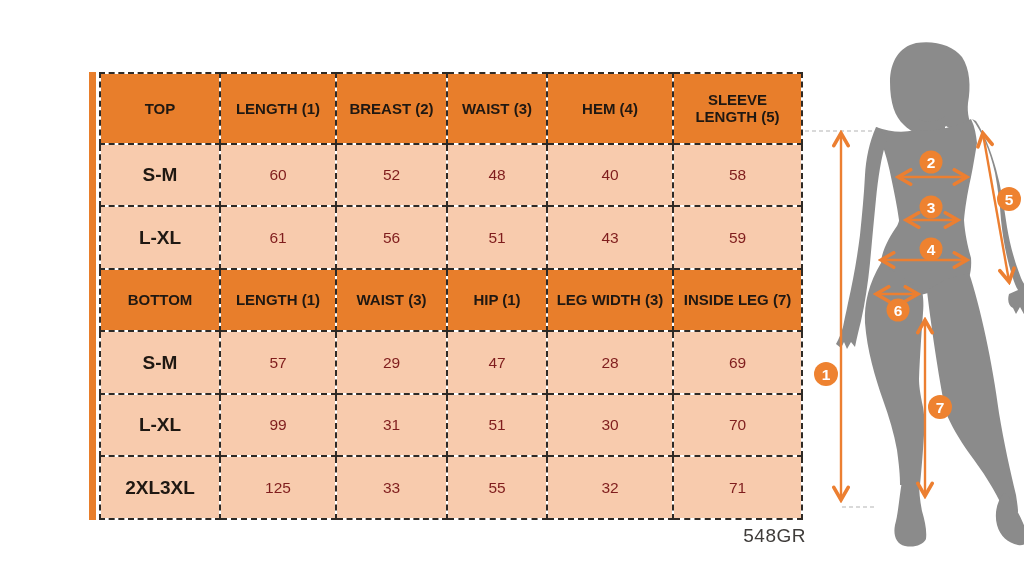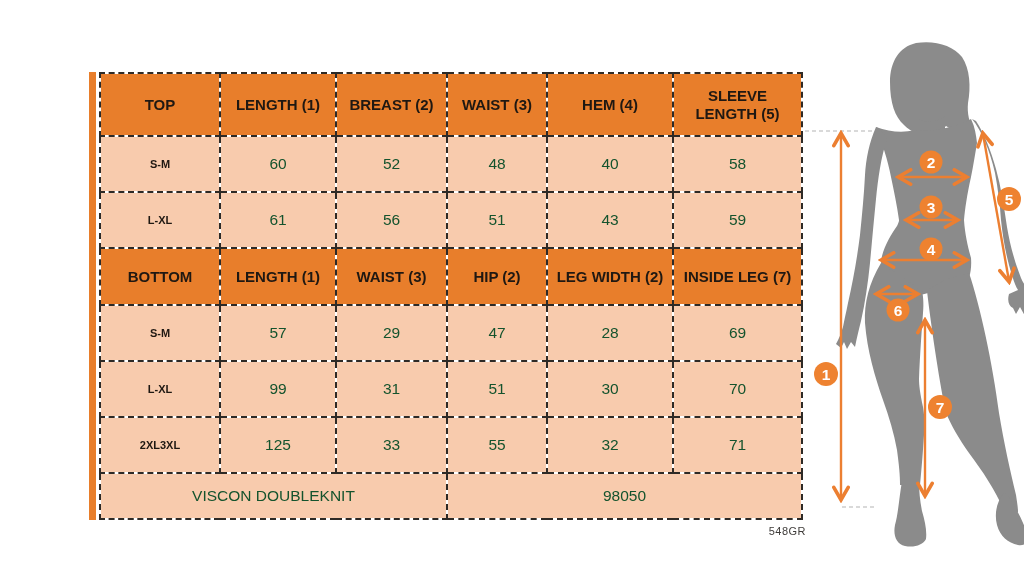"S-M" td.size { font-size: 11px -> 19px }
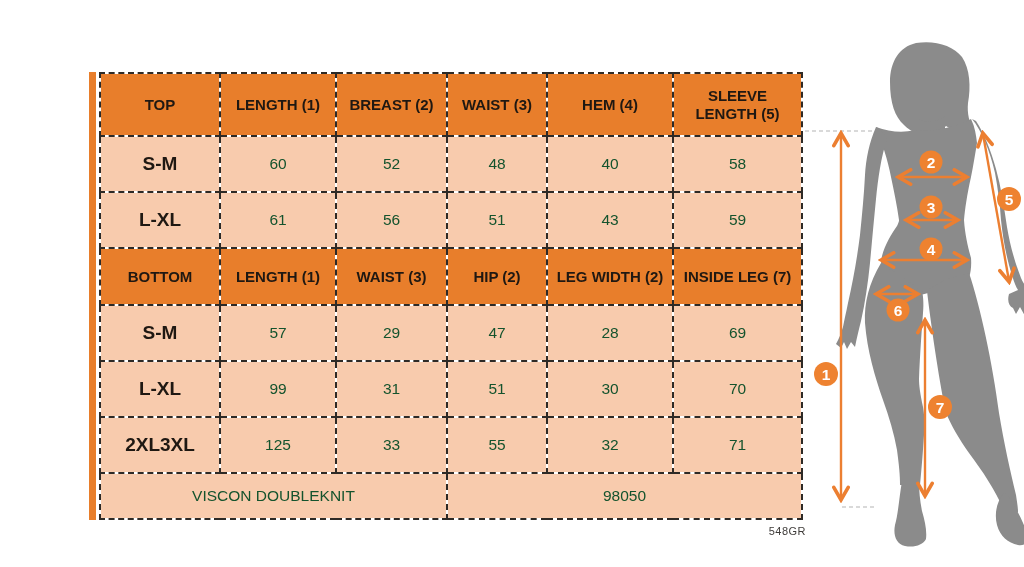"60" td.val { color: #14532d -> #7f1d1d }
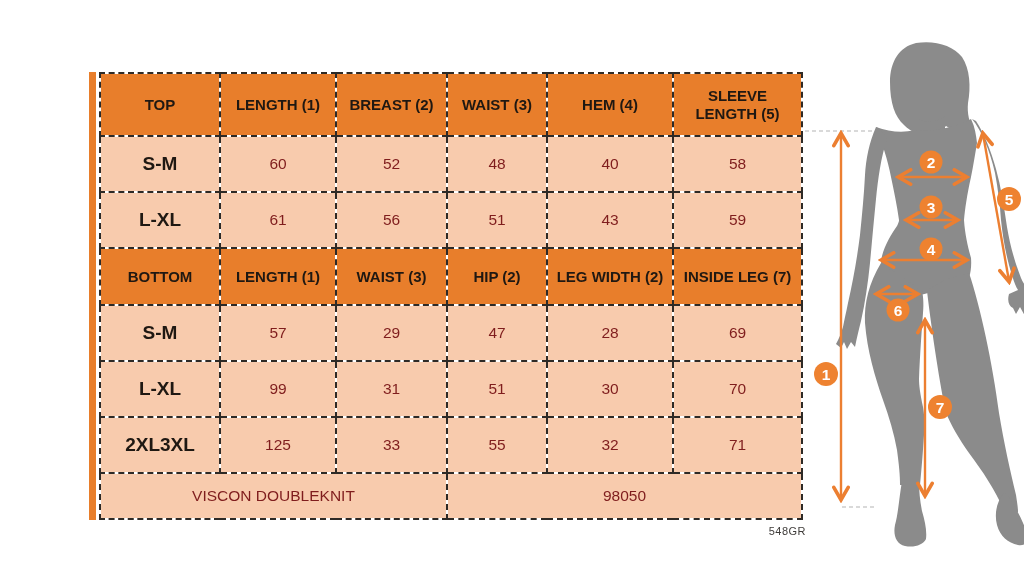"HIP (2)" td.hd { text: 2 -> 1 }
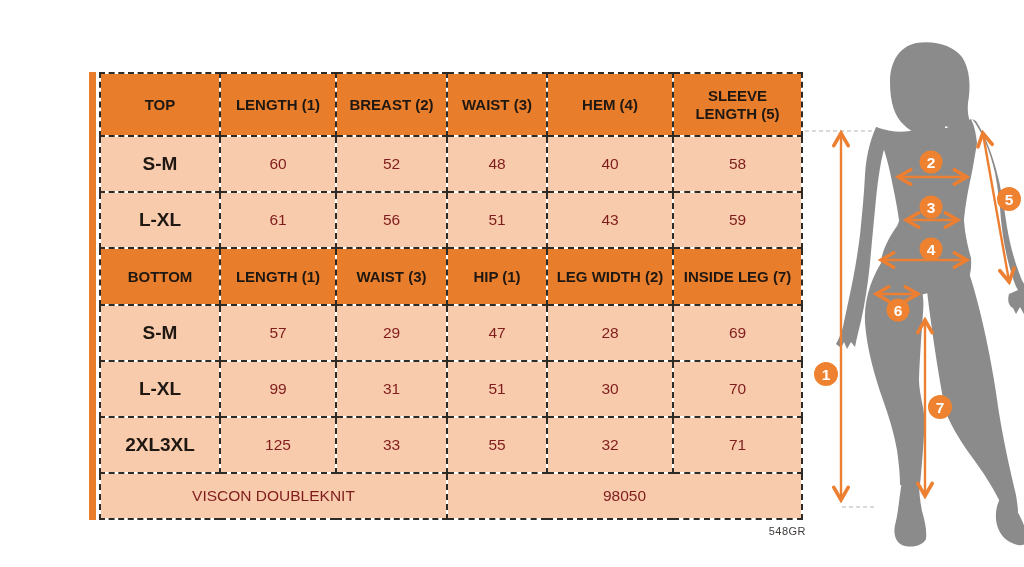"LEG WIDTH (2)" td.hd { text: 2 -> 3 }
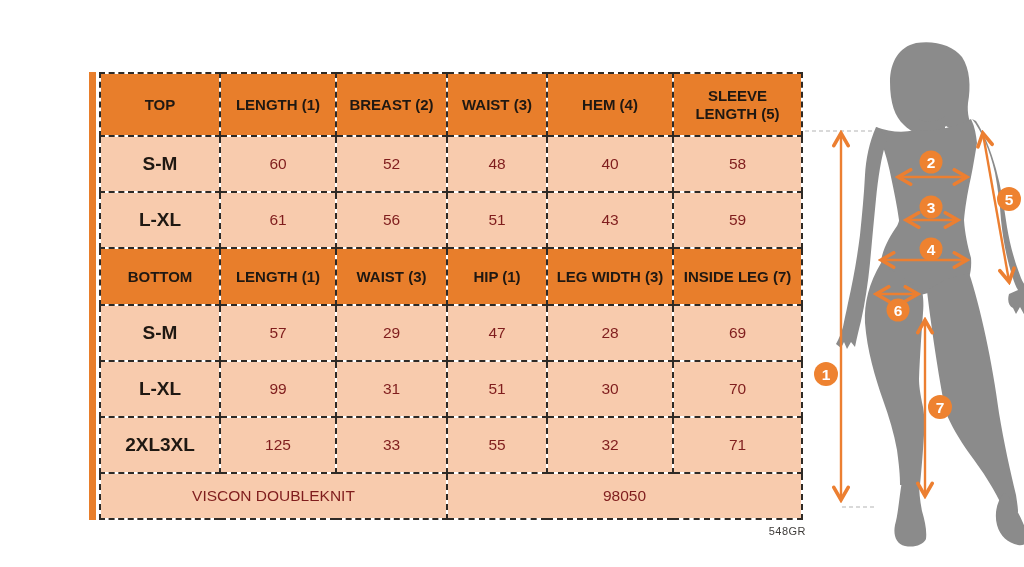"VISCON DOUBLEKNIT" tr.r-f2 { html: <tr> <td>VISCON DOUBLEKNIT</td> <td>98050</td> </tr> -> none }
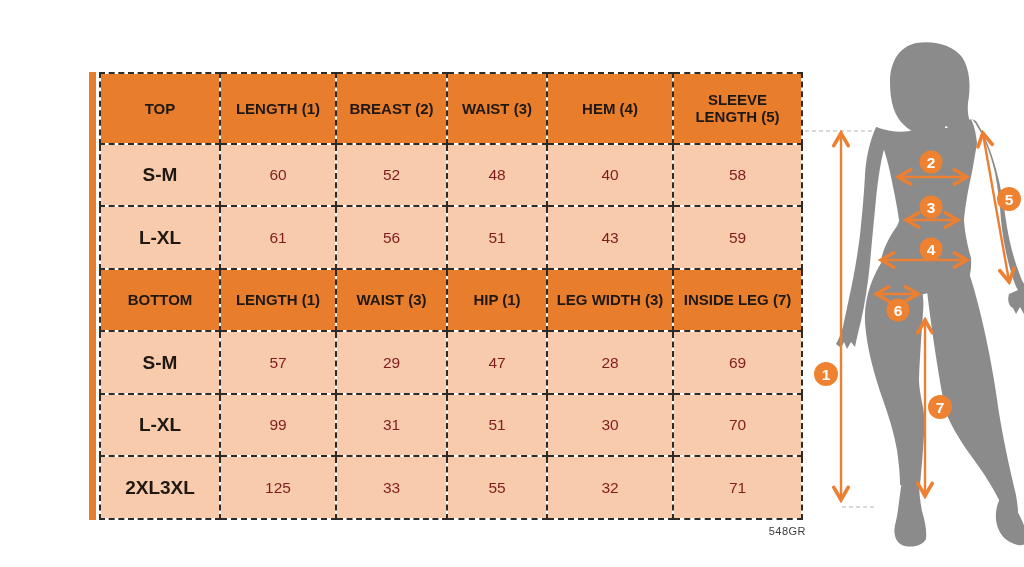"548GR" .code-label { font-size: 11px -> 19px }
